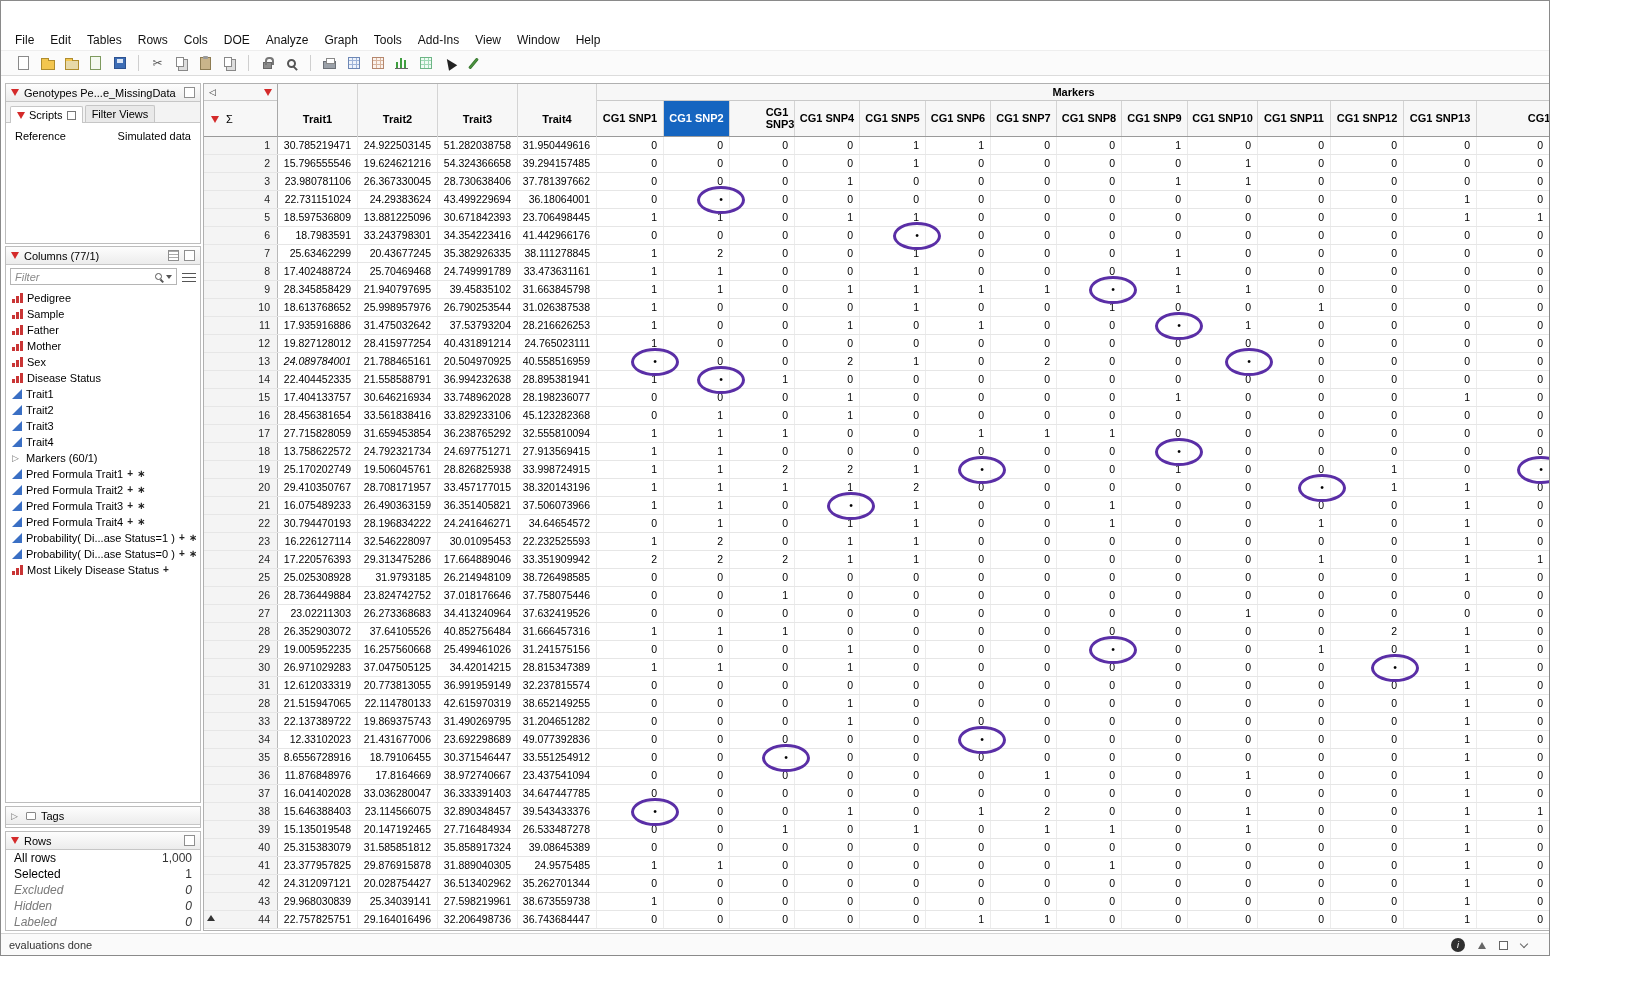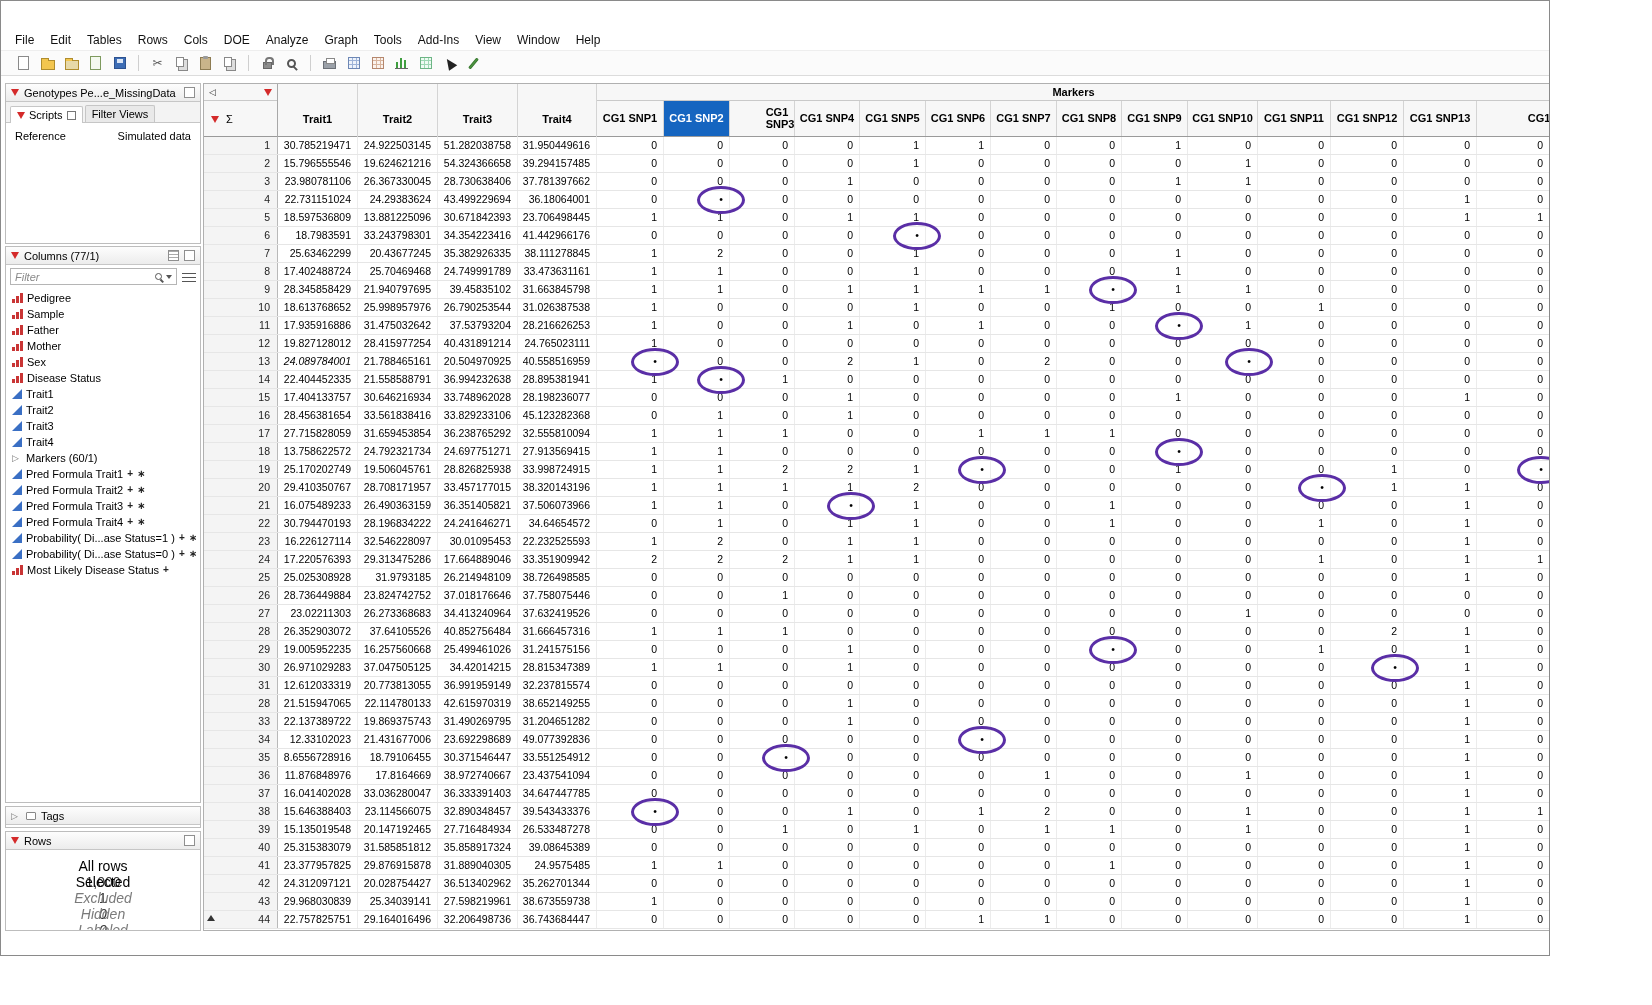"All rows" .stat { flex-direction: column -> none; font-size: 14px -> 12px; padding: 8px 8px -> 0 8px }
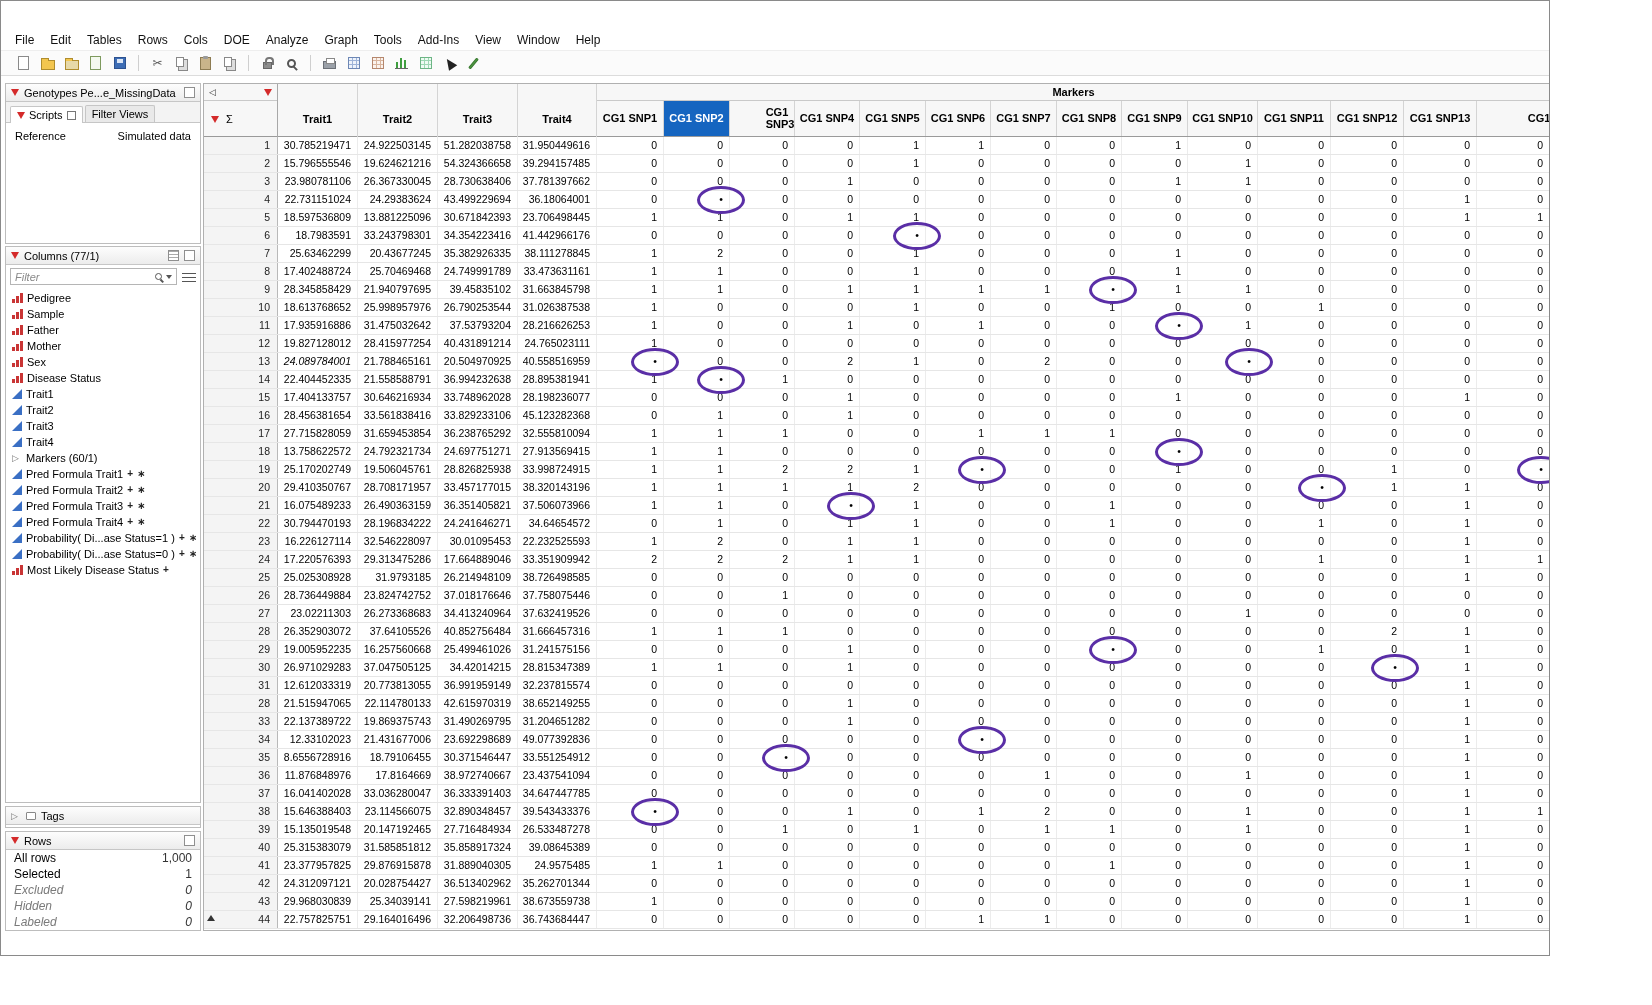"evaluations done" div.statusbar { html: none -> <div> <span>evaluations done</span> <span> <span></span> <span></span> <span></span> <span></span> </span> </div> }
